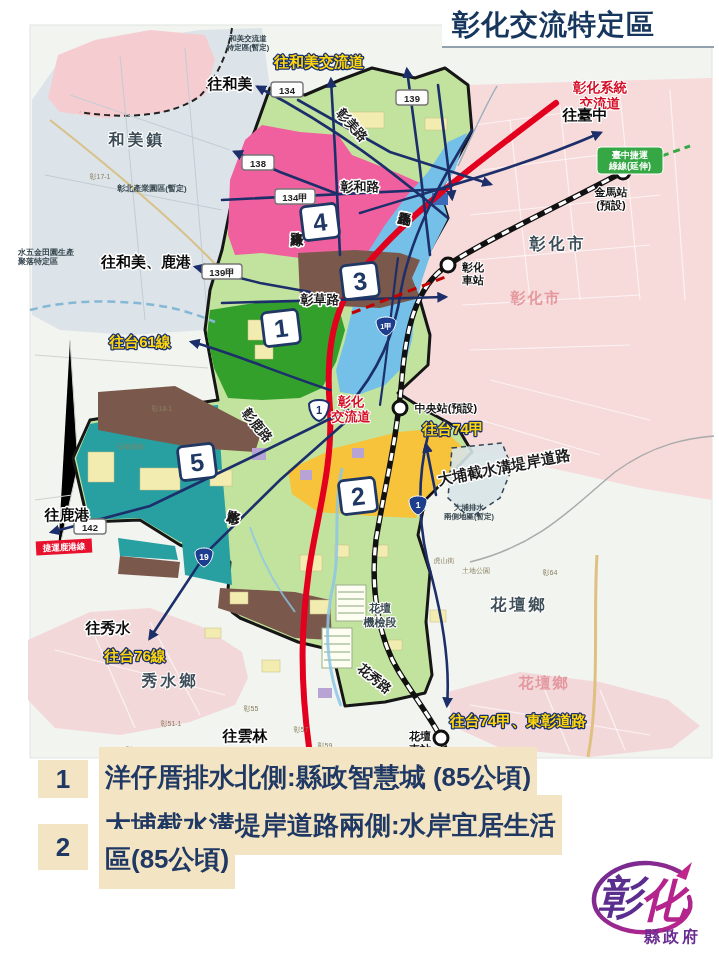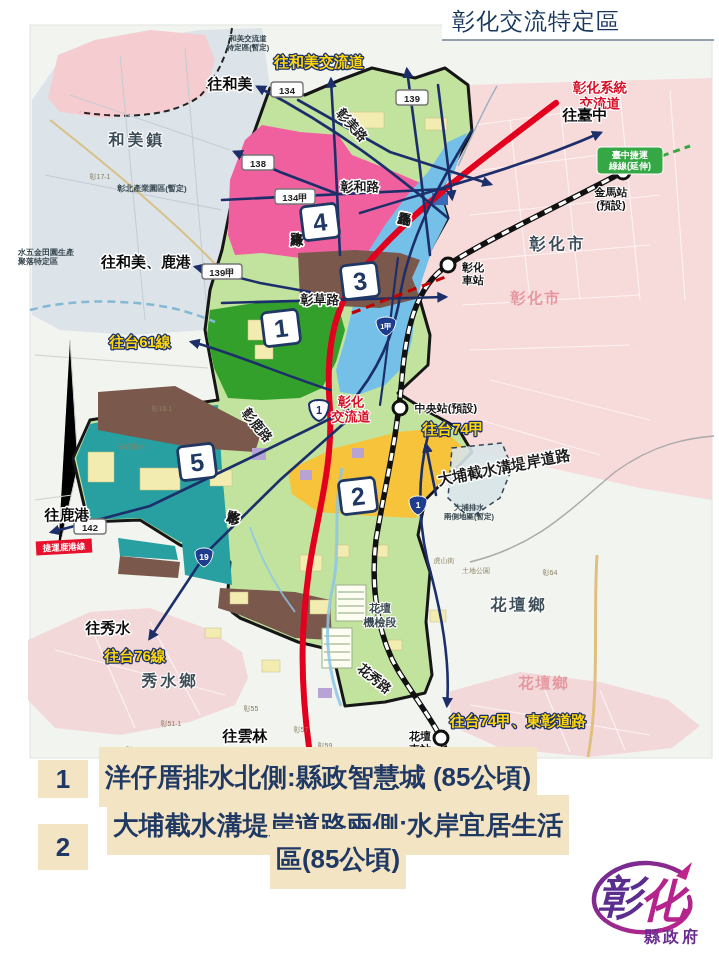"彰化交流特定區" #title-box .tline { font-size: 23px -> 28px; font-weight: normal -> bold }
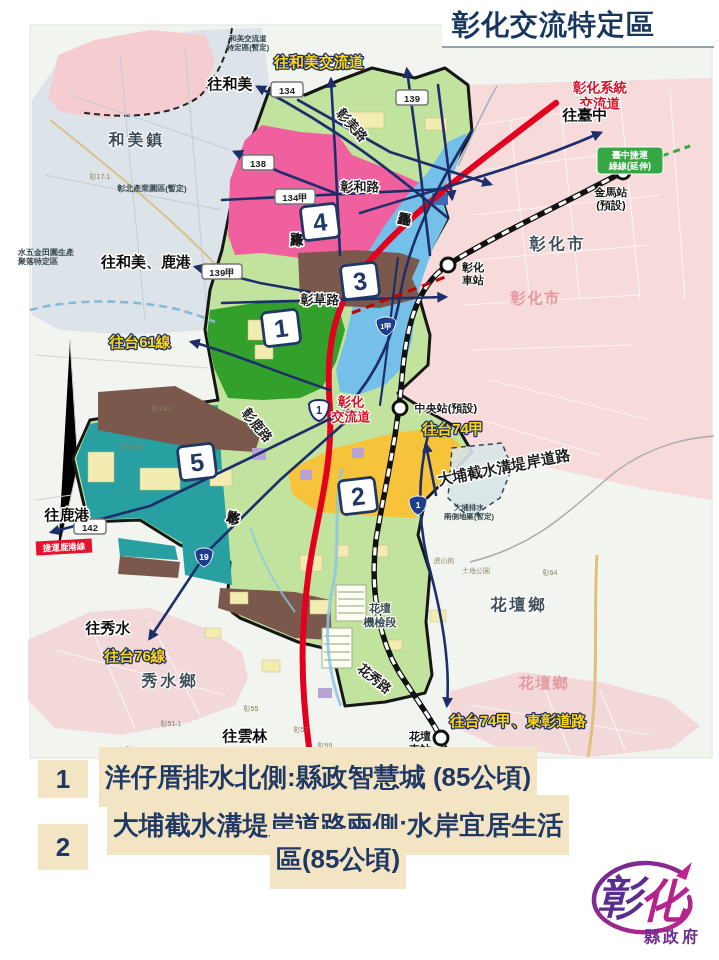"大埔截水溝堤岸道路兩側:水岸宜居生活區(85公頃)" #legend-row2 .leg-text { text-align: center -> none }
